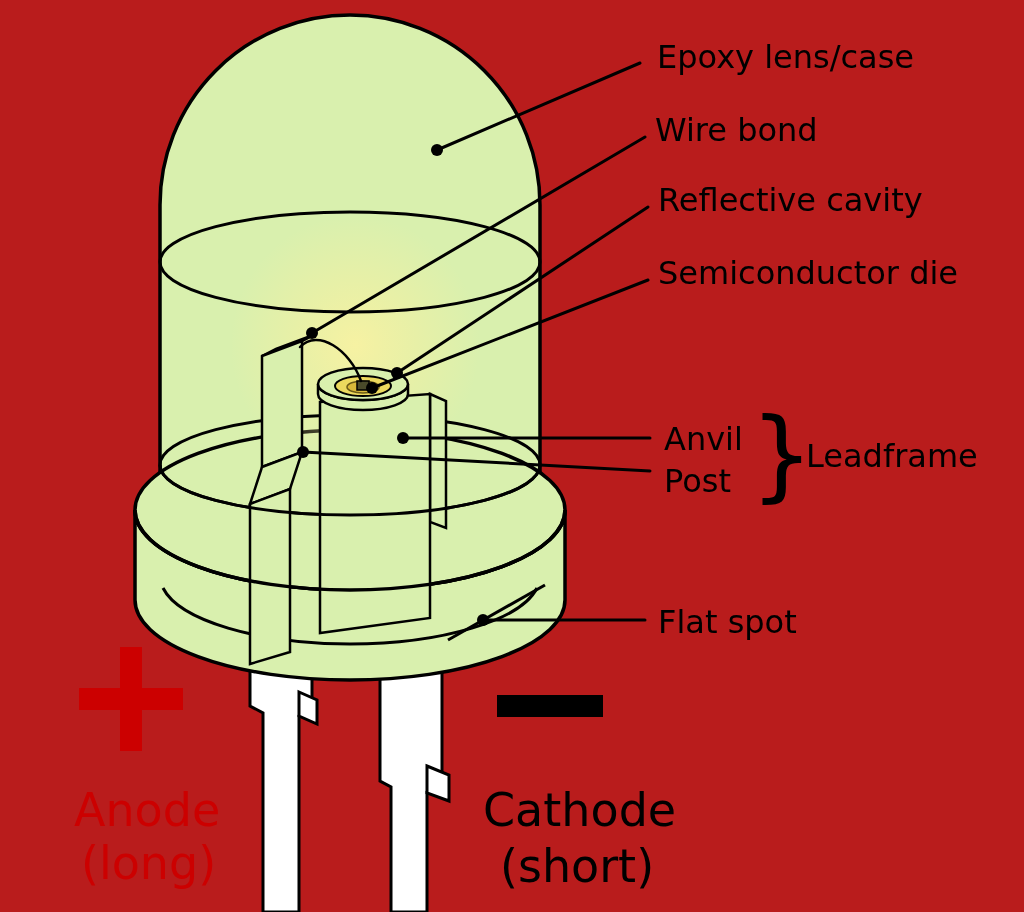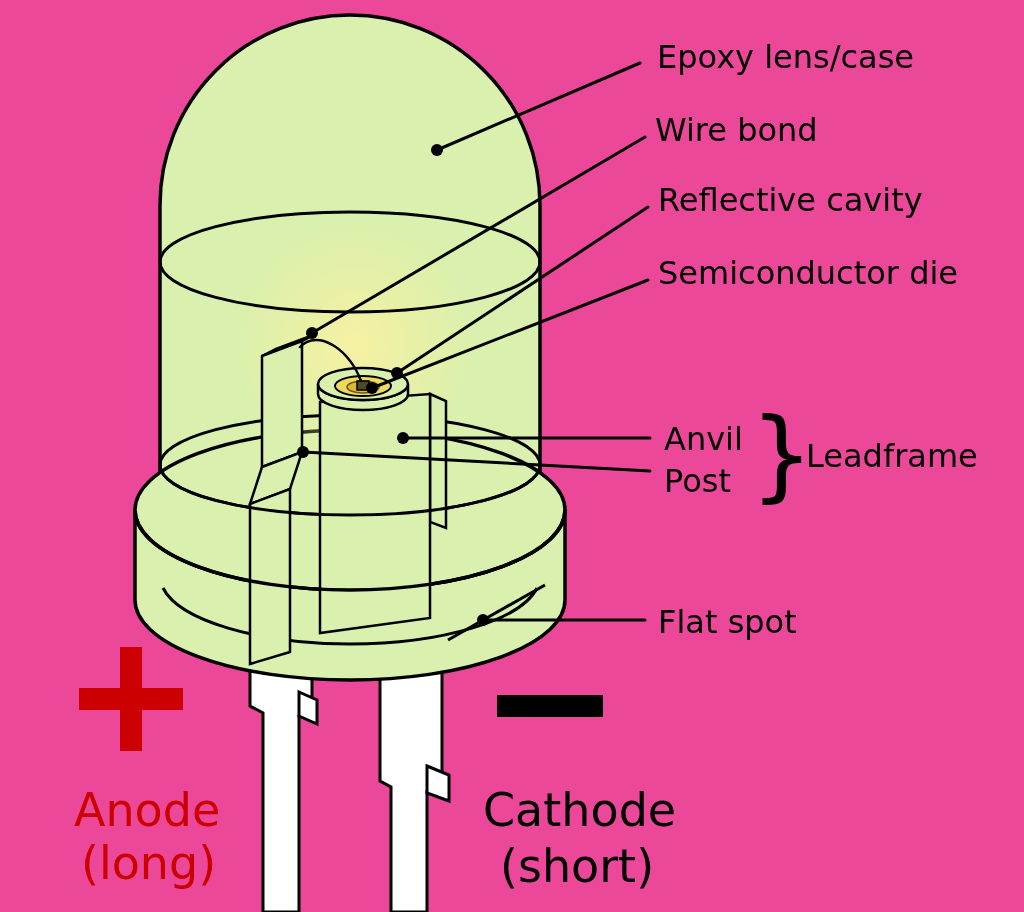"Epoxy lens/case" .canvas { background: #ec4899 -> #b91c1c }
